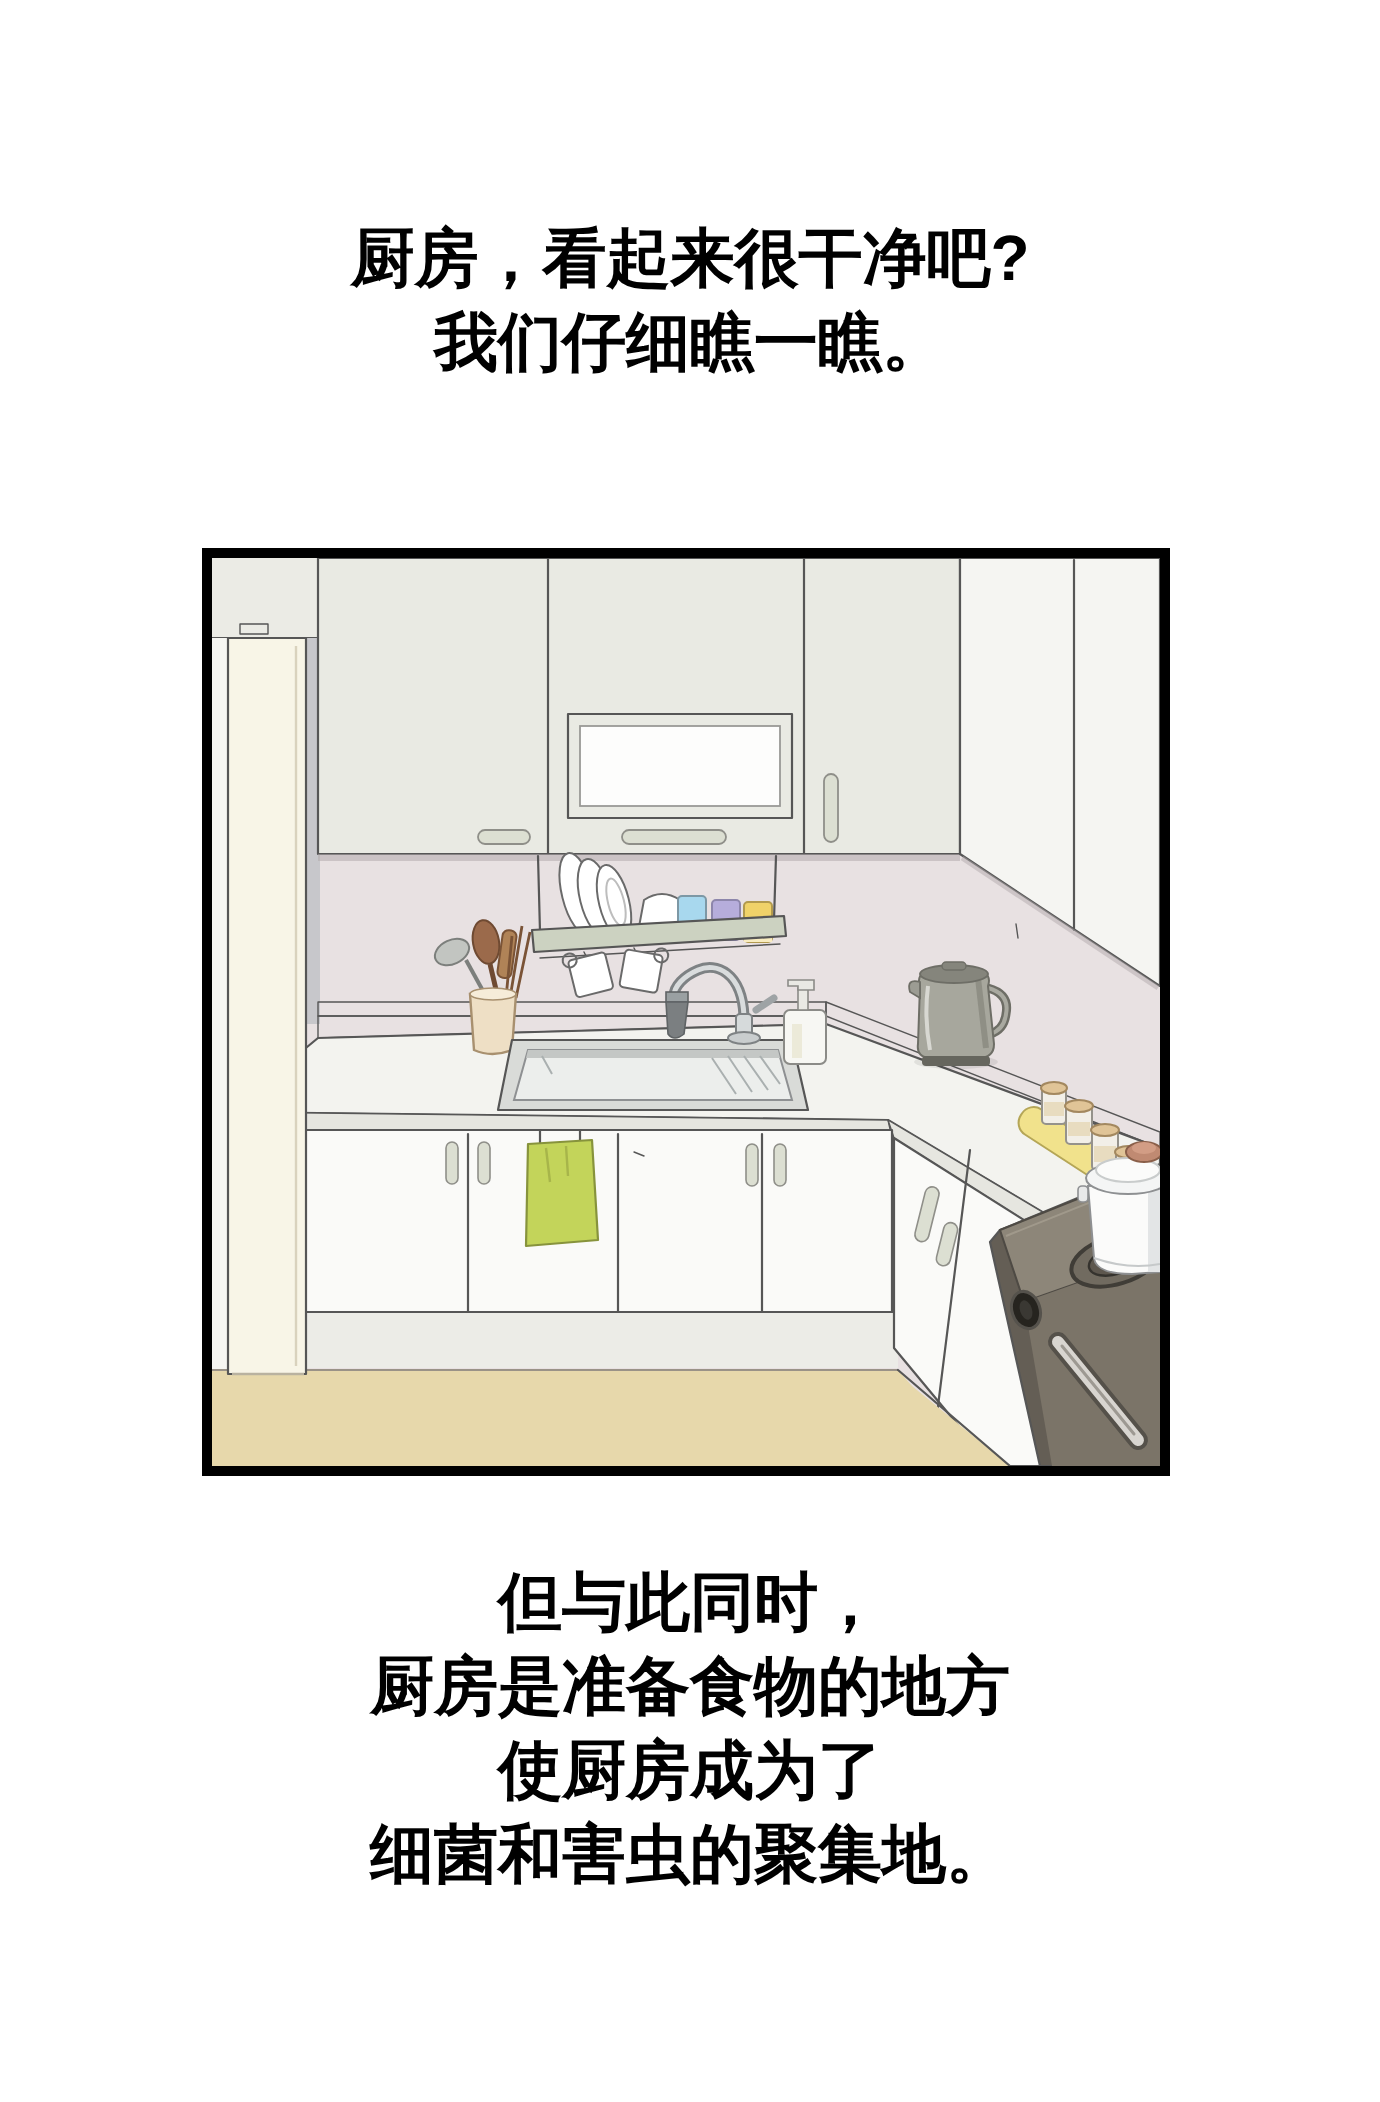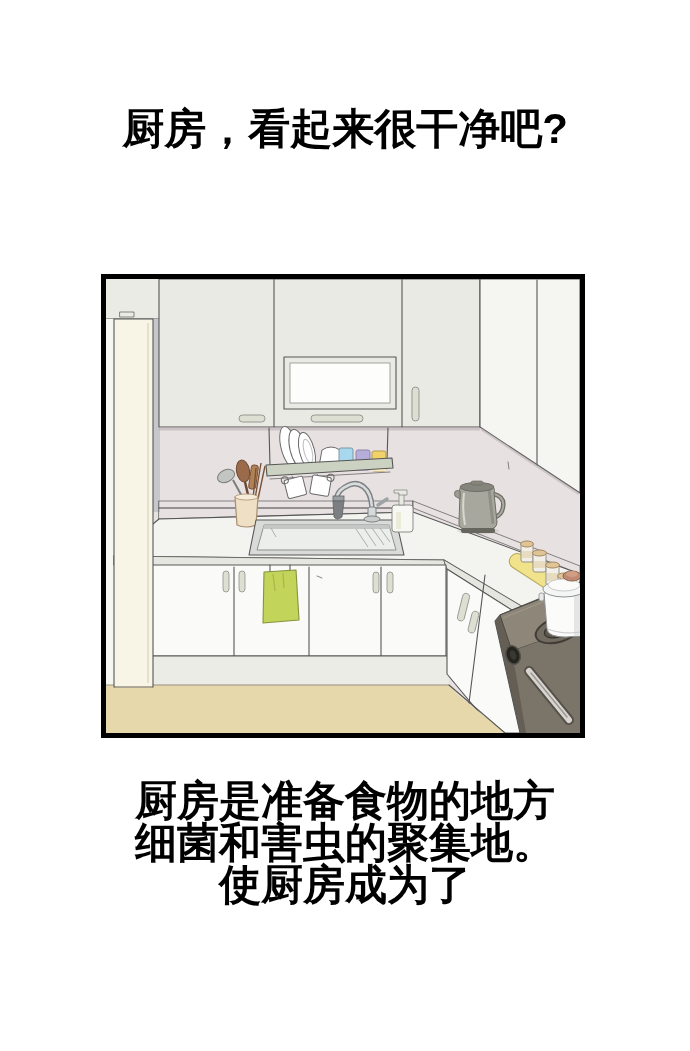"厨房，看起来很干净吧?" .caption { font-size: 42px -> 32px }
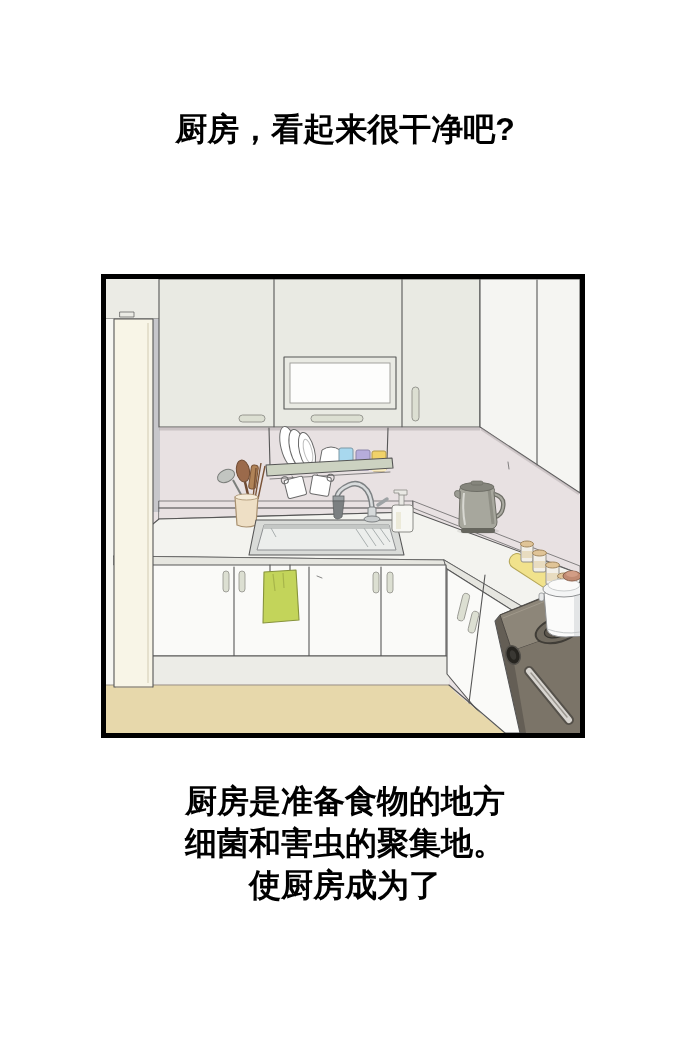"我们仔细瞧一瞧。" div { html: none -> <div>我们仔细瞧一瞧。</div> }
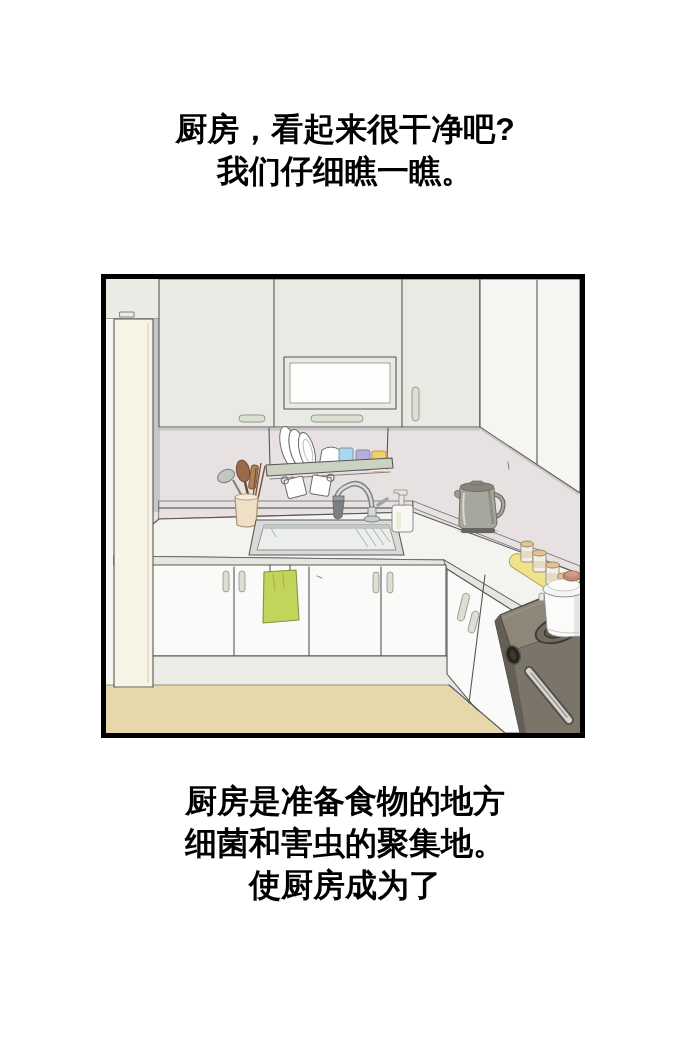"但与此同时，" div { html: none -> <div>但与此同时，</div> }
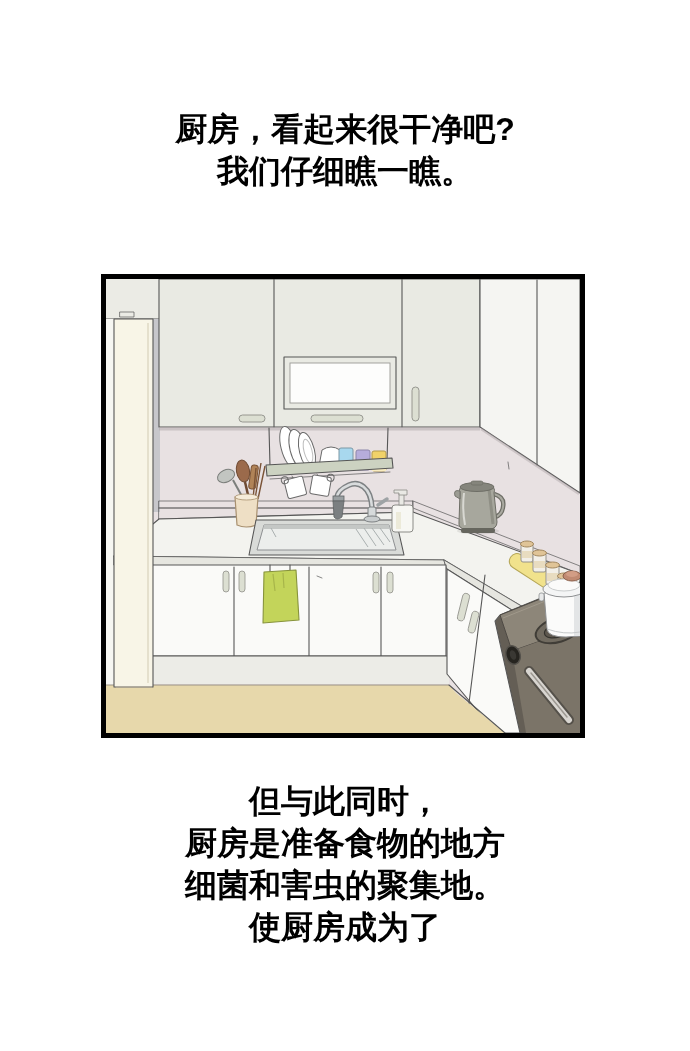"细菌和害虫的聚集地。" div { order: before "使厨房成为了" -> after "使厨房成为了" }
